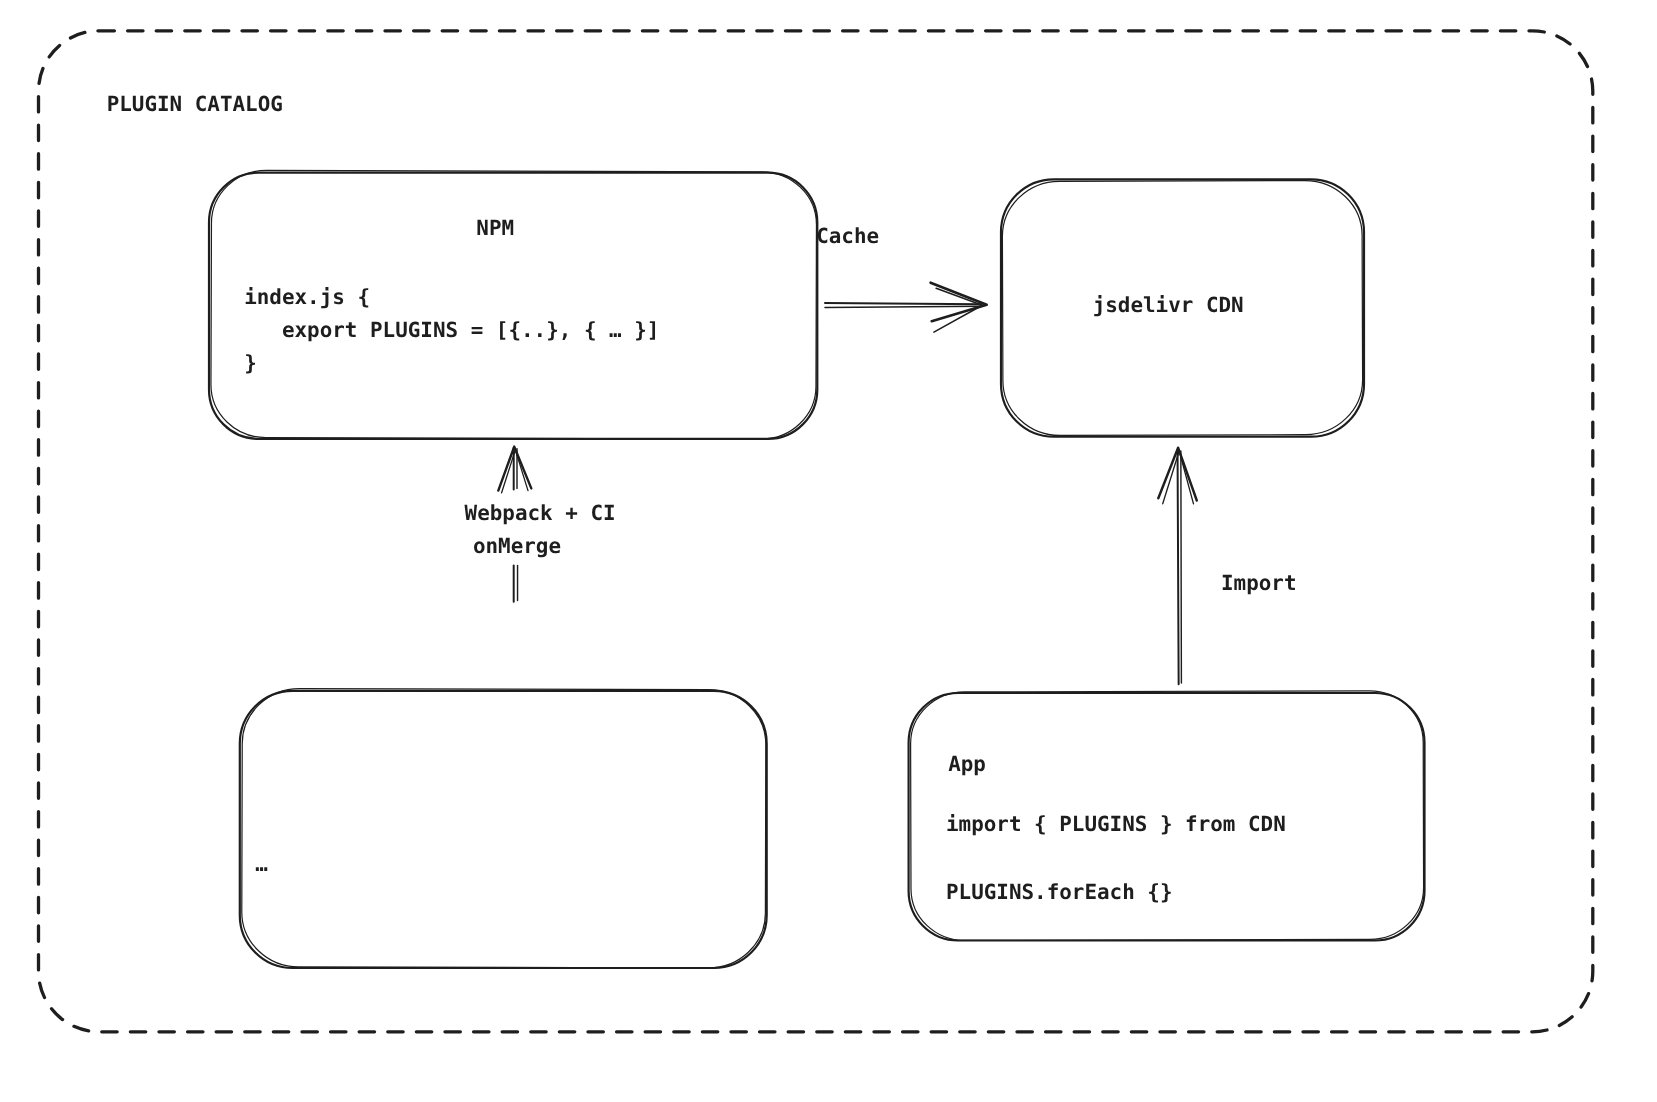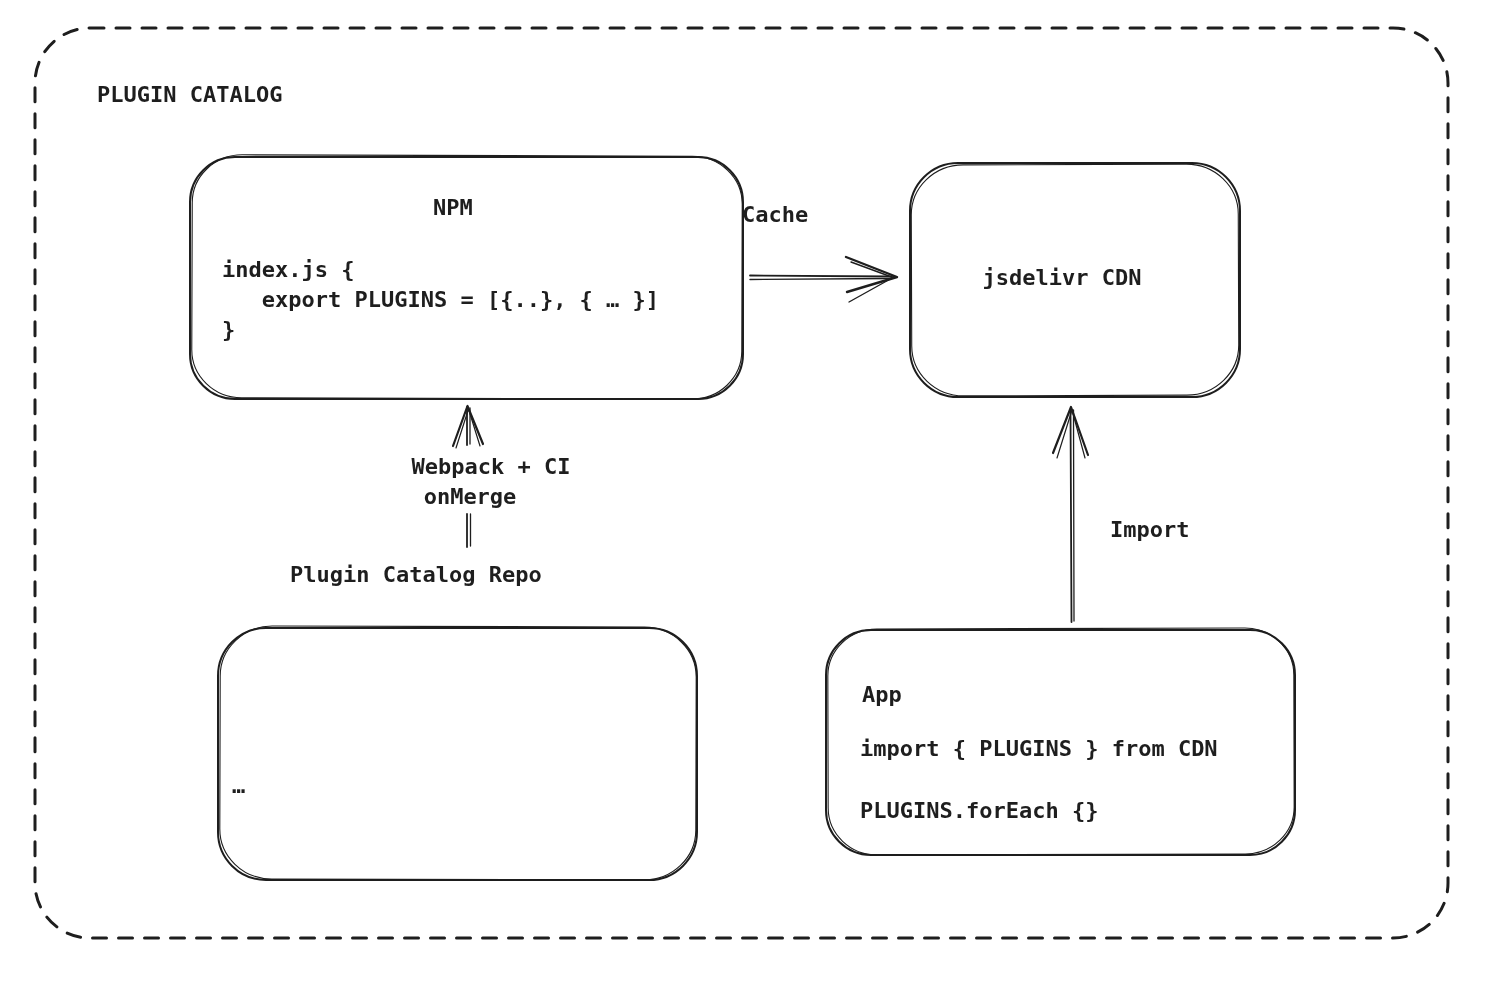"PLUGIN CATALOG" .txt { font-size: 22px -> 19px }
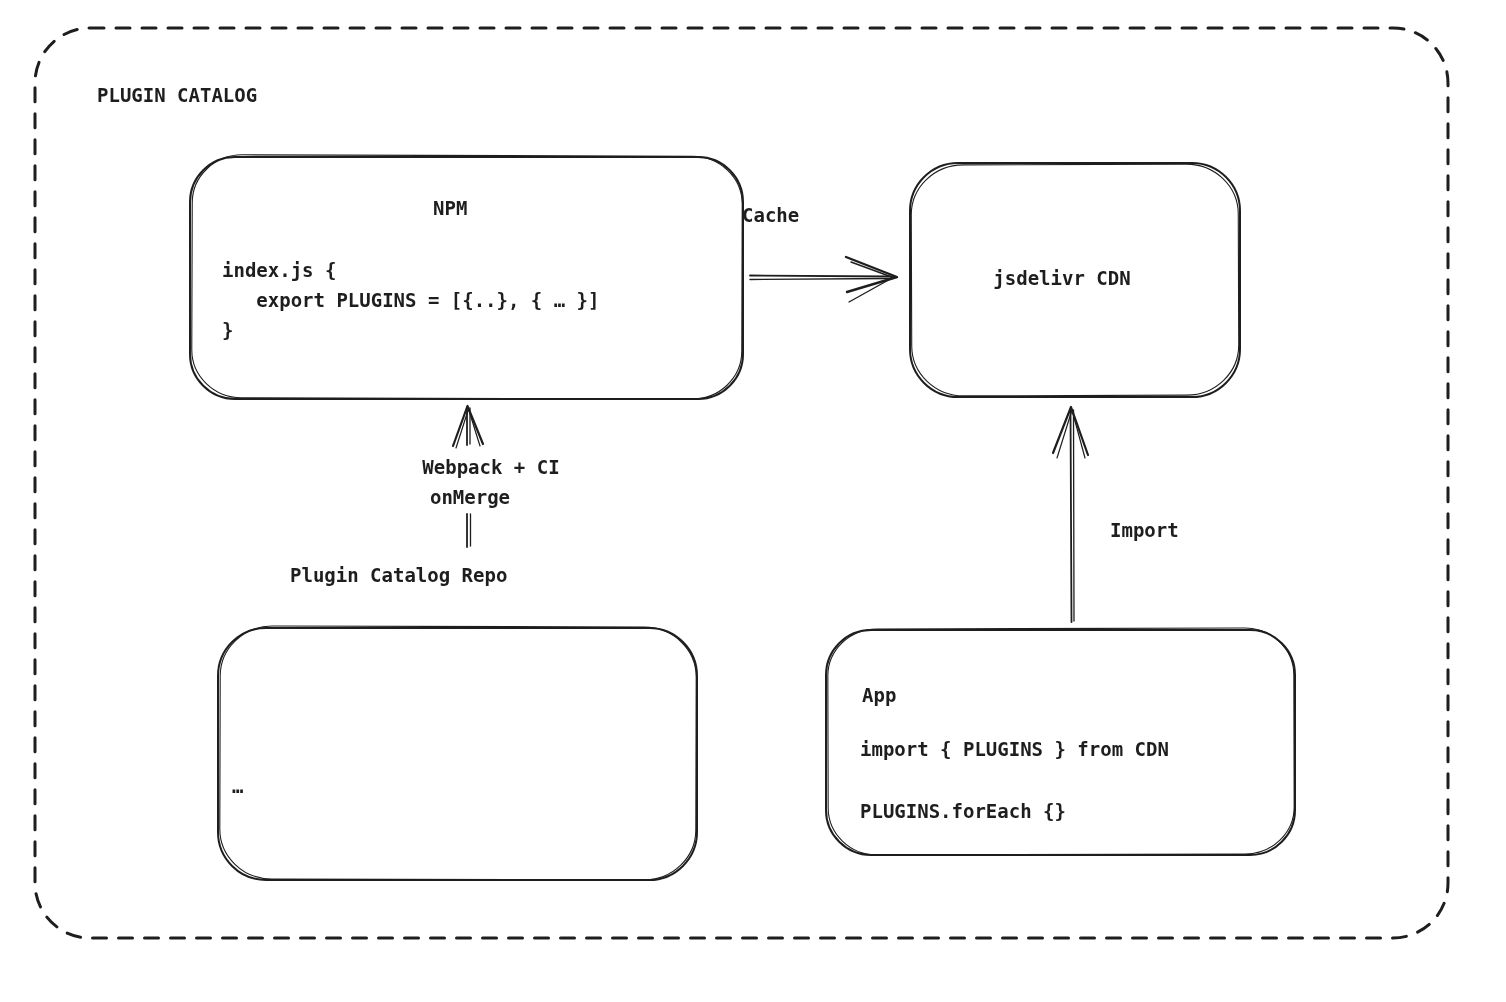"Plugin Catalog Repo" div.txt { html: <div>Plugin Catalog Repo</div> -> none }
